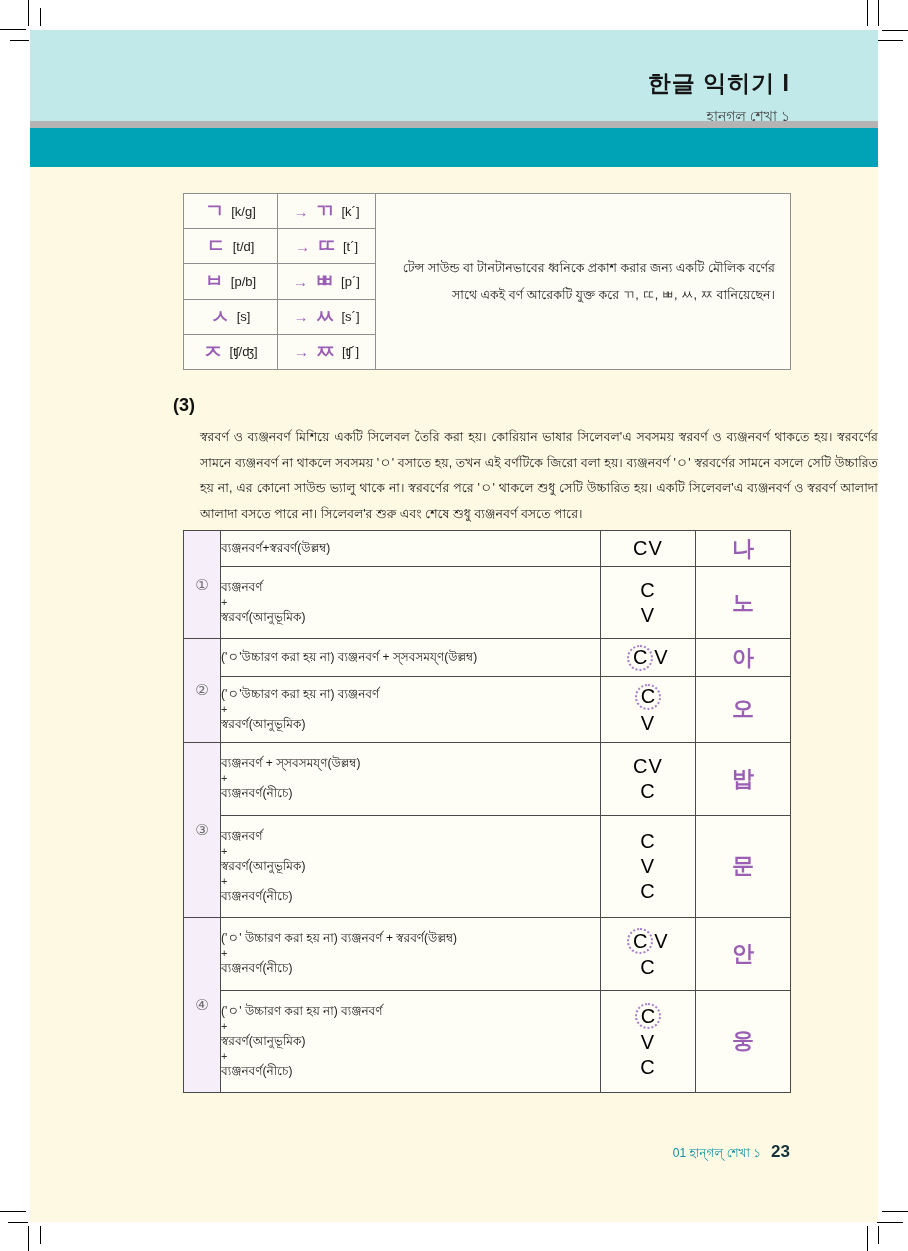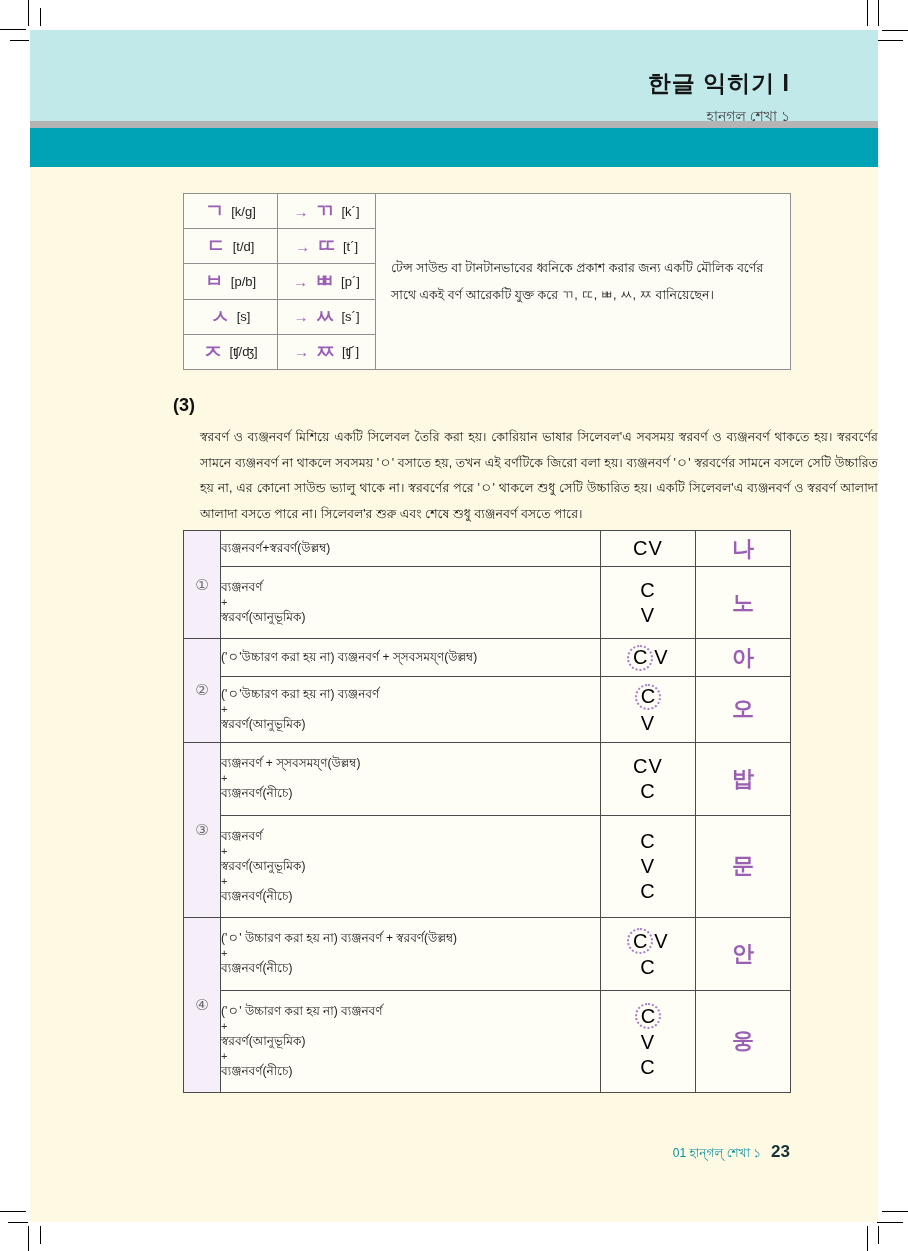"টেন্স সাউন্ড বা টানটানভাবের ধ্বনিকে" .tense-table td.note { text-align: left -> right }
